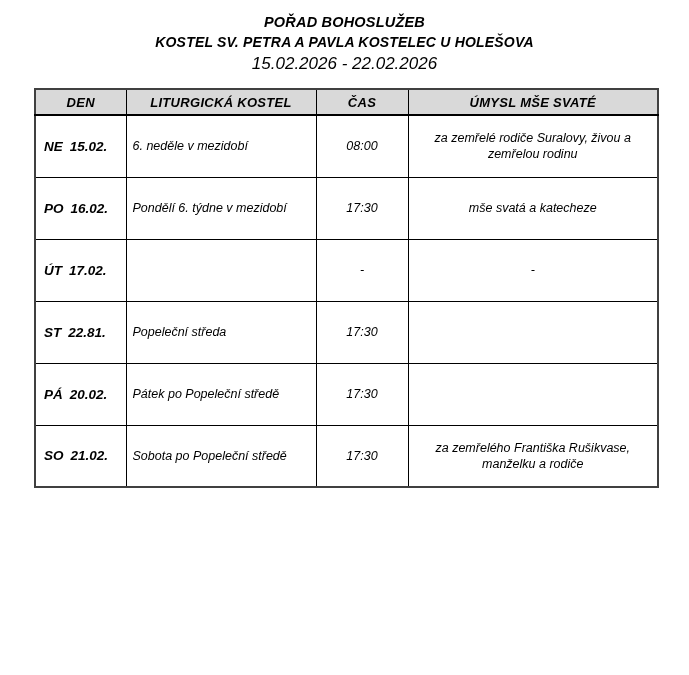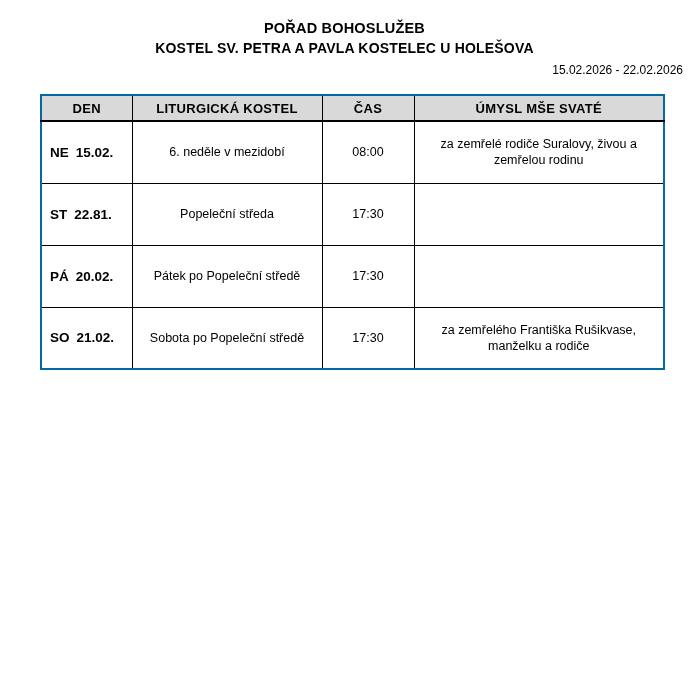"POŘAD BOHOSLUŽEB" .page { font-style: none -> italic; padding: 6px -> 0 }
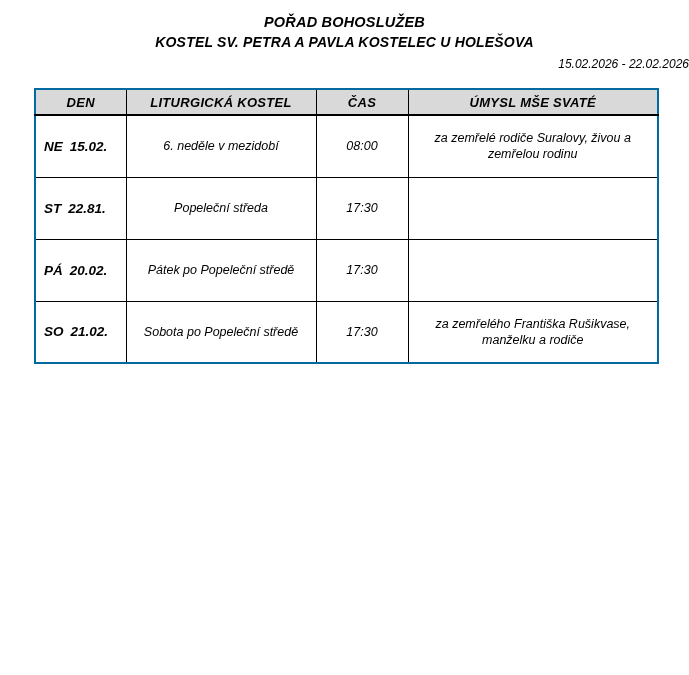"15.02.2026 - 22.02.2026" .date-range { font-size: 12px -> 17px; text-align: right -> none }
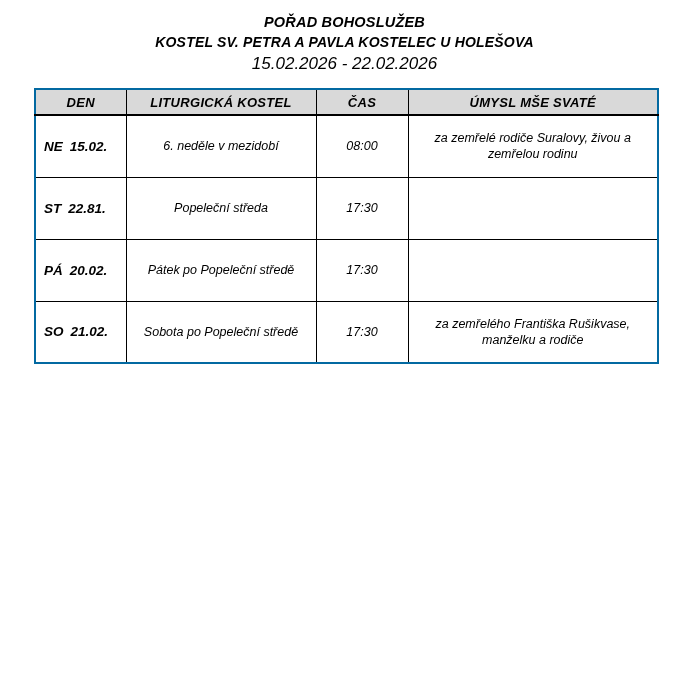"DEN" table.schedule { border: 2px solid #0369a1 -> 2px solid #404040 }
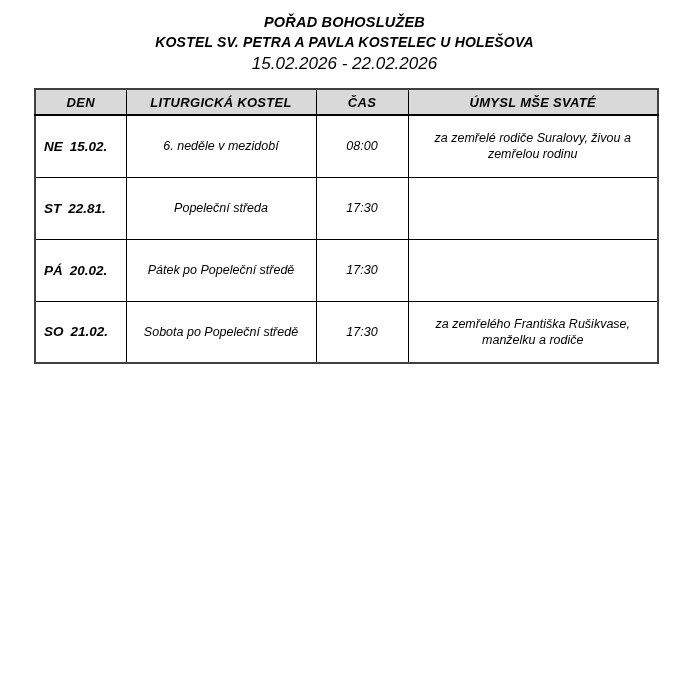"6. neděle v mezidobí" td.celebration { text-align: center -> left }
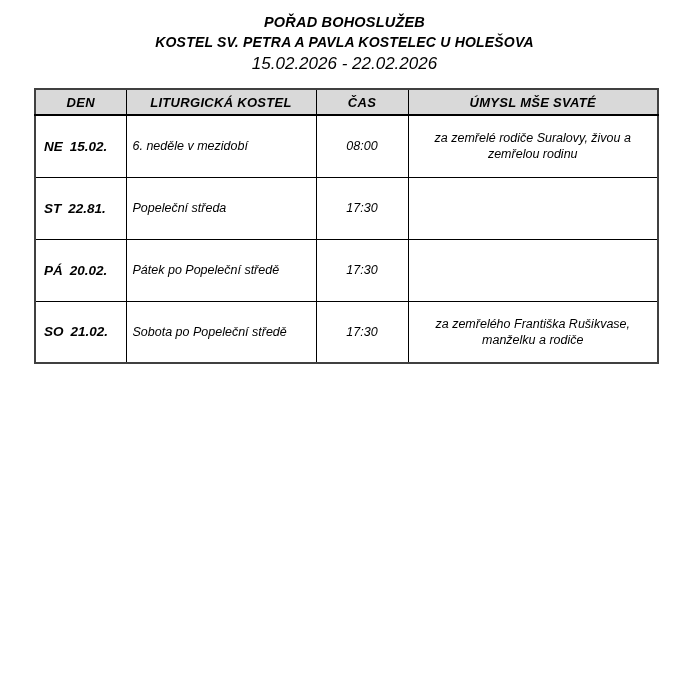"PO 16.02." tr.row { html: none -> <tr> <td><span>PO</span><span>16.02.</span></td> <td>Pondělí 6. týdne v mezidobí</td> <td>17:30</td> <td>mše svatá a katecheze</td> </tr> }
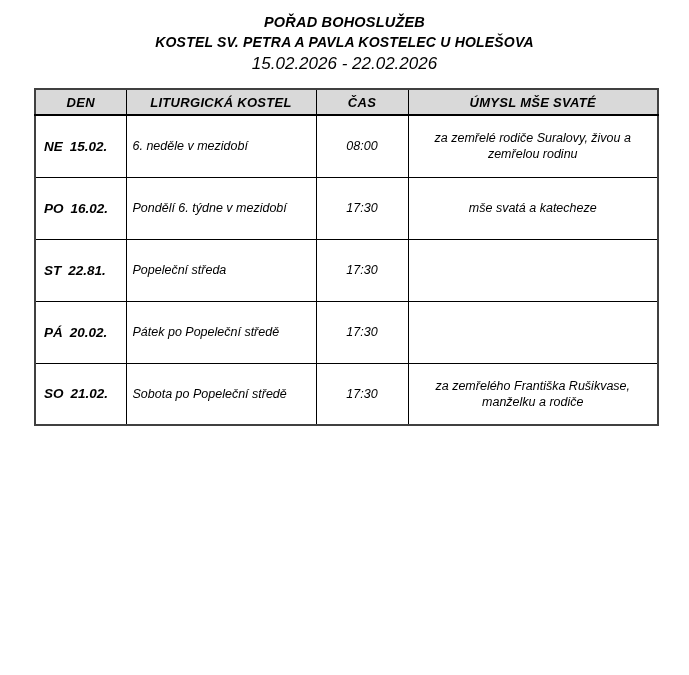"ÚT 17.02." tr.row { html: none -> <tr> <td><span>ÚT</span><span>17.02.</span></td> <td></td> <td>-</td> <td>-</td> </tr> }
